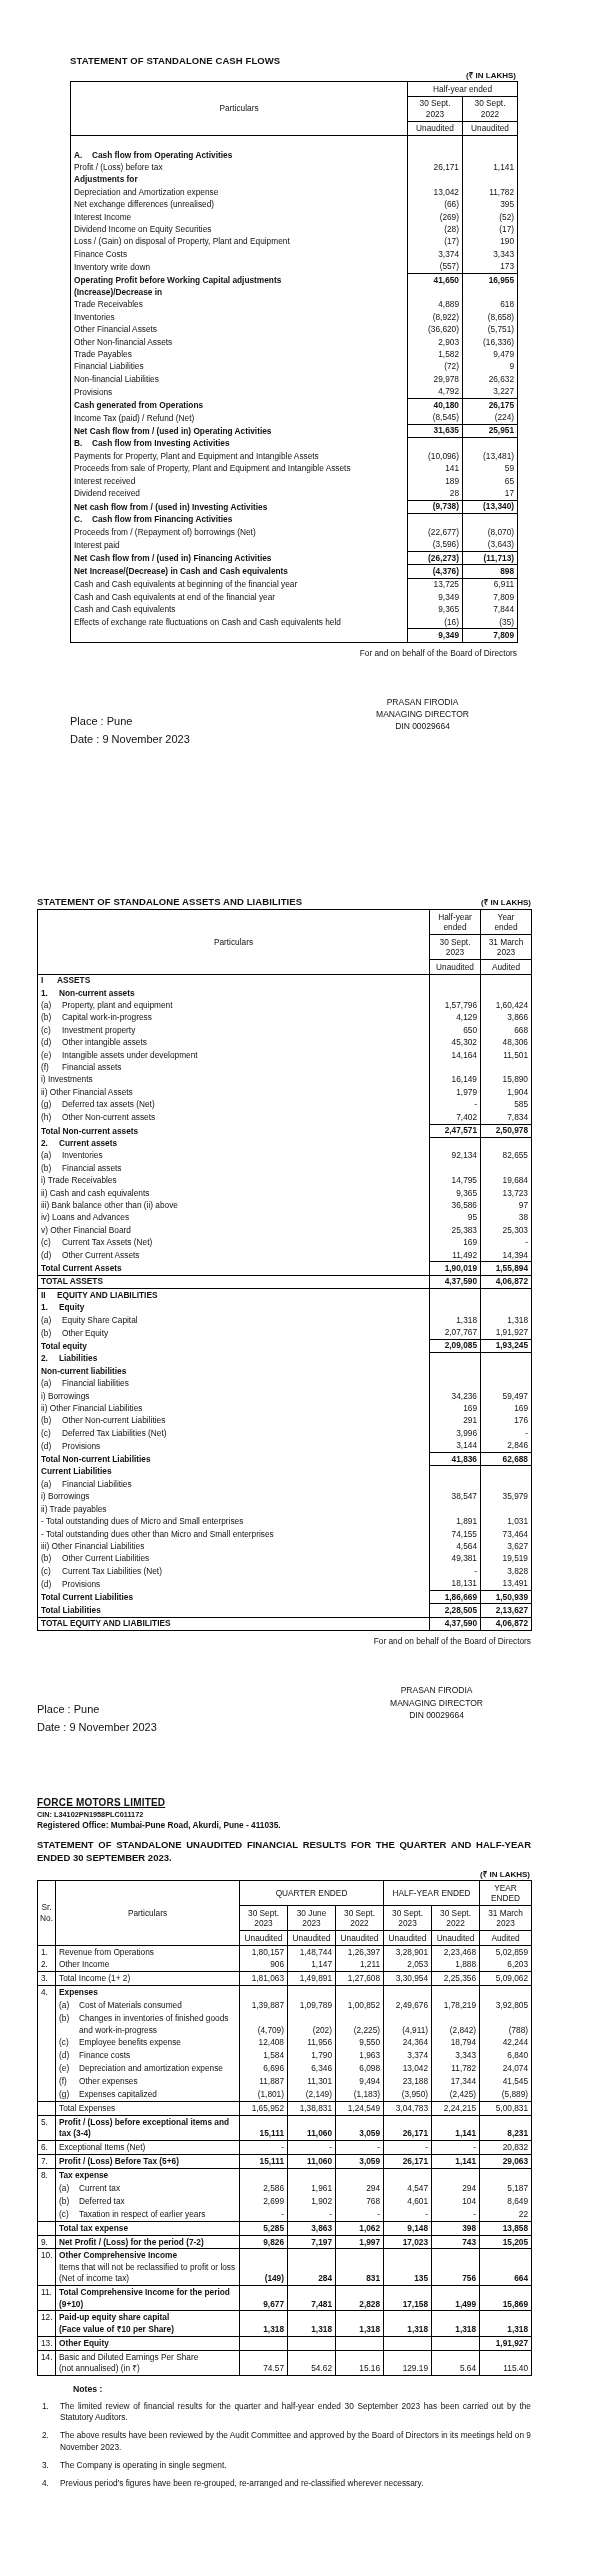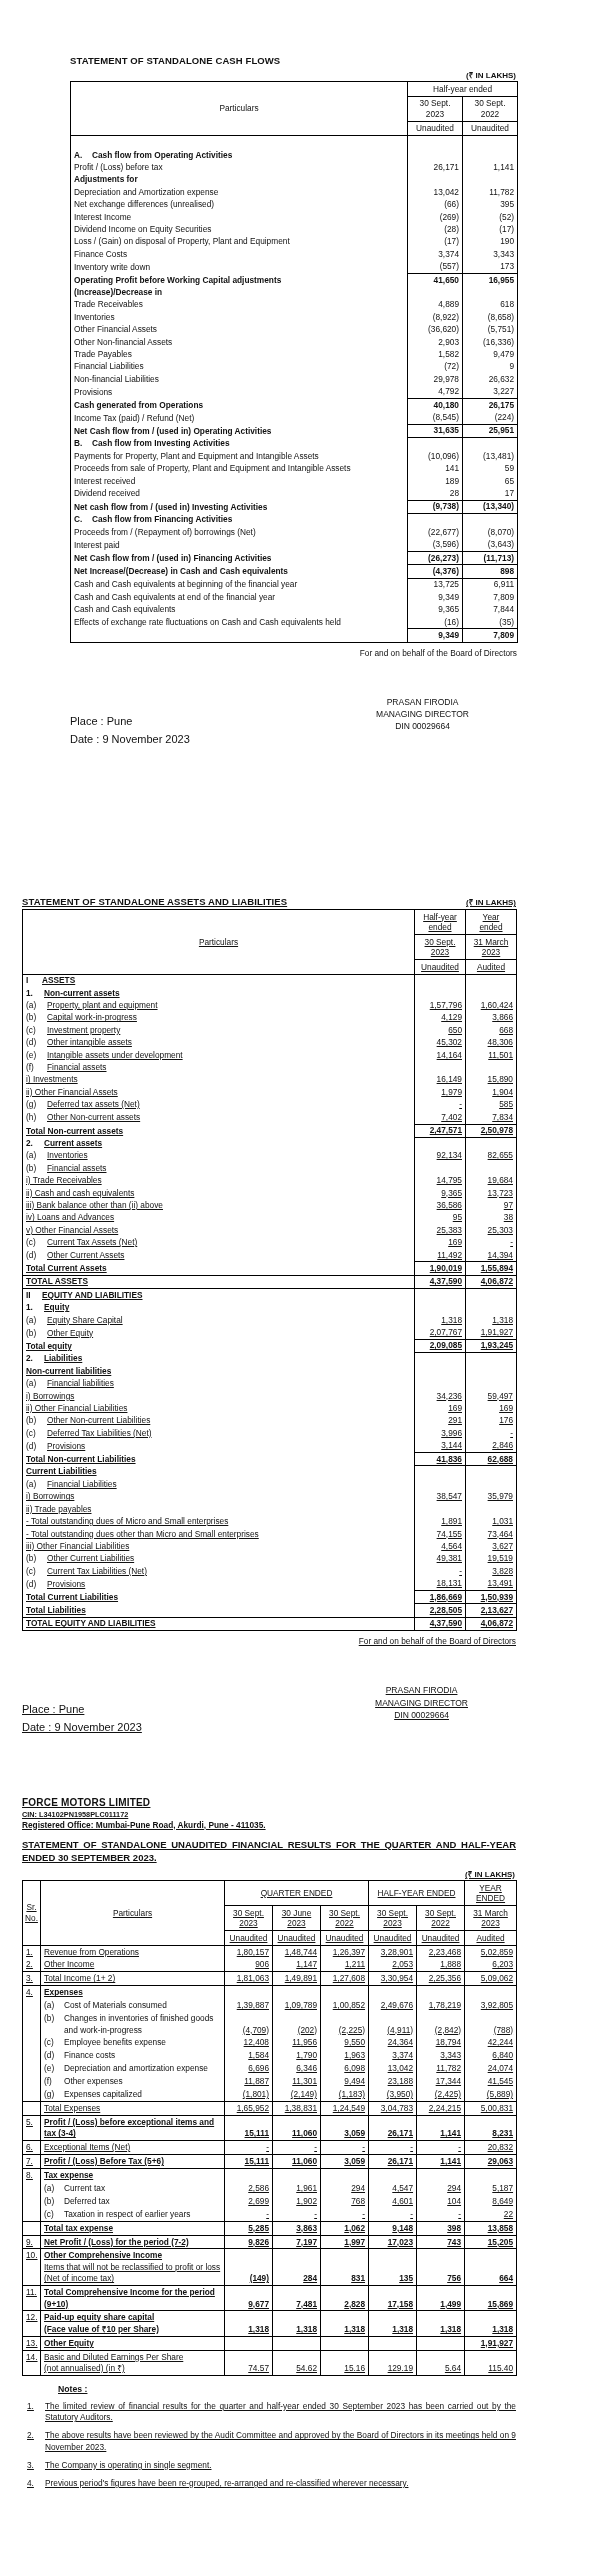"STATEMENT OF STANDALONE ASSETS AND" .sec23 { margin-left: 22px -> 37px; text-decoration: underline -> none }
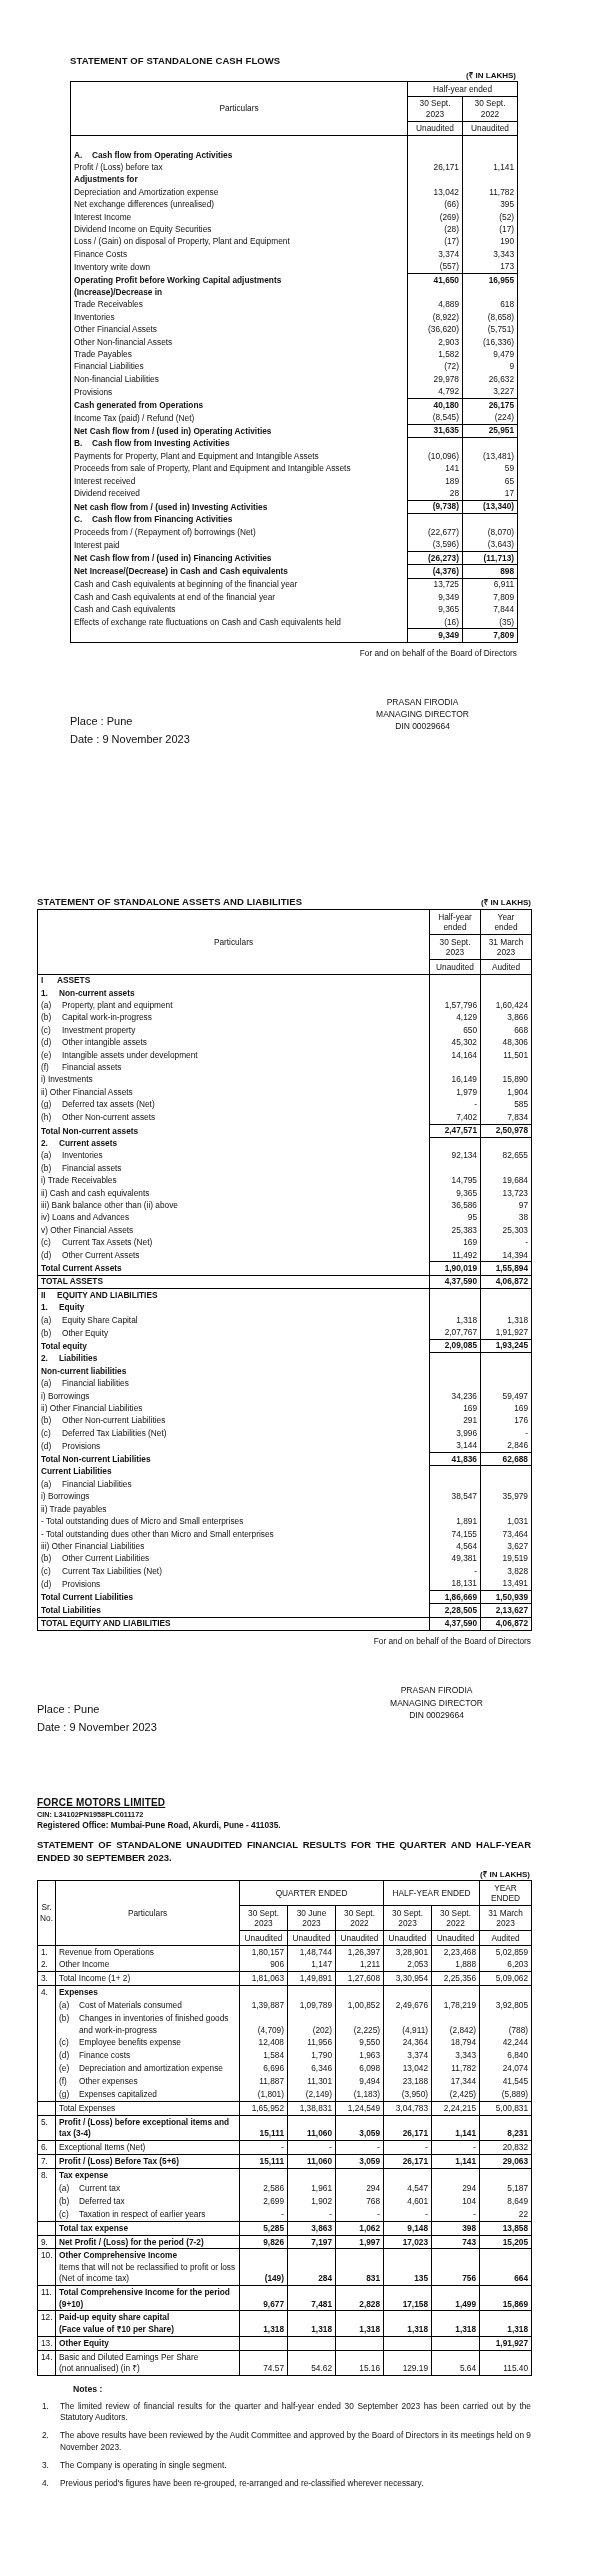"v) Other Financial Assets" td.pl62 { text: Assets -> Board }
